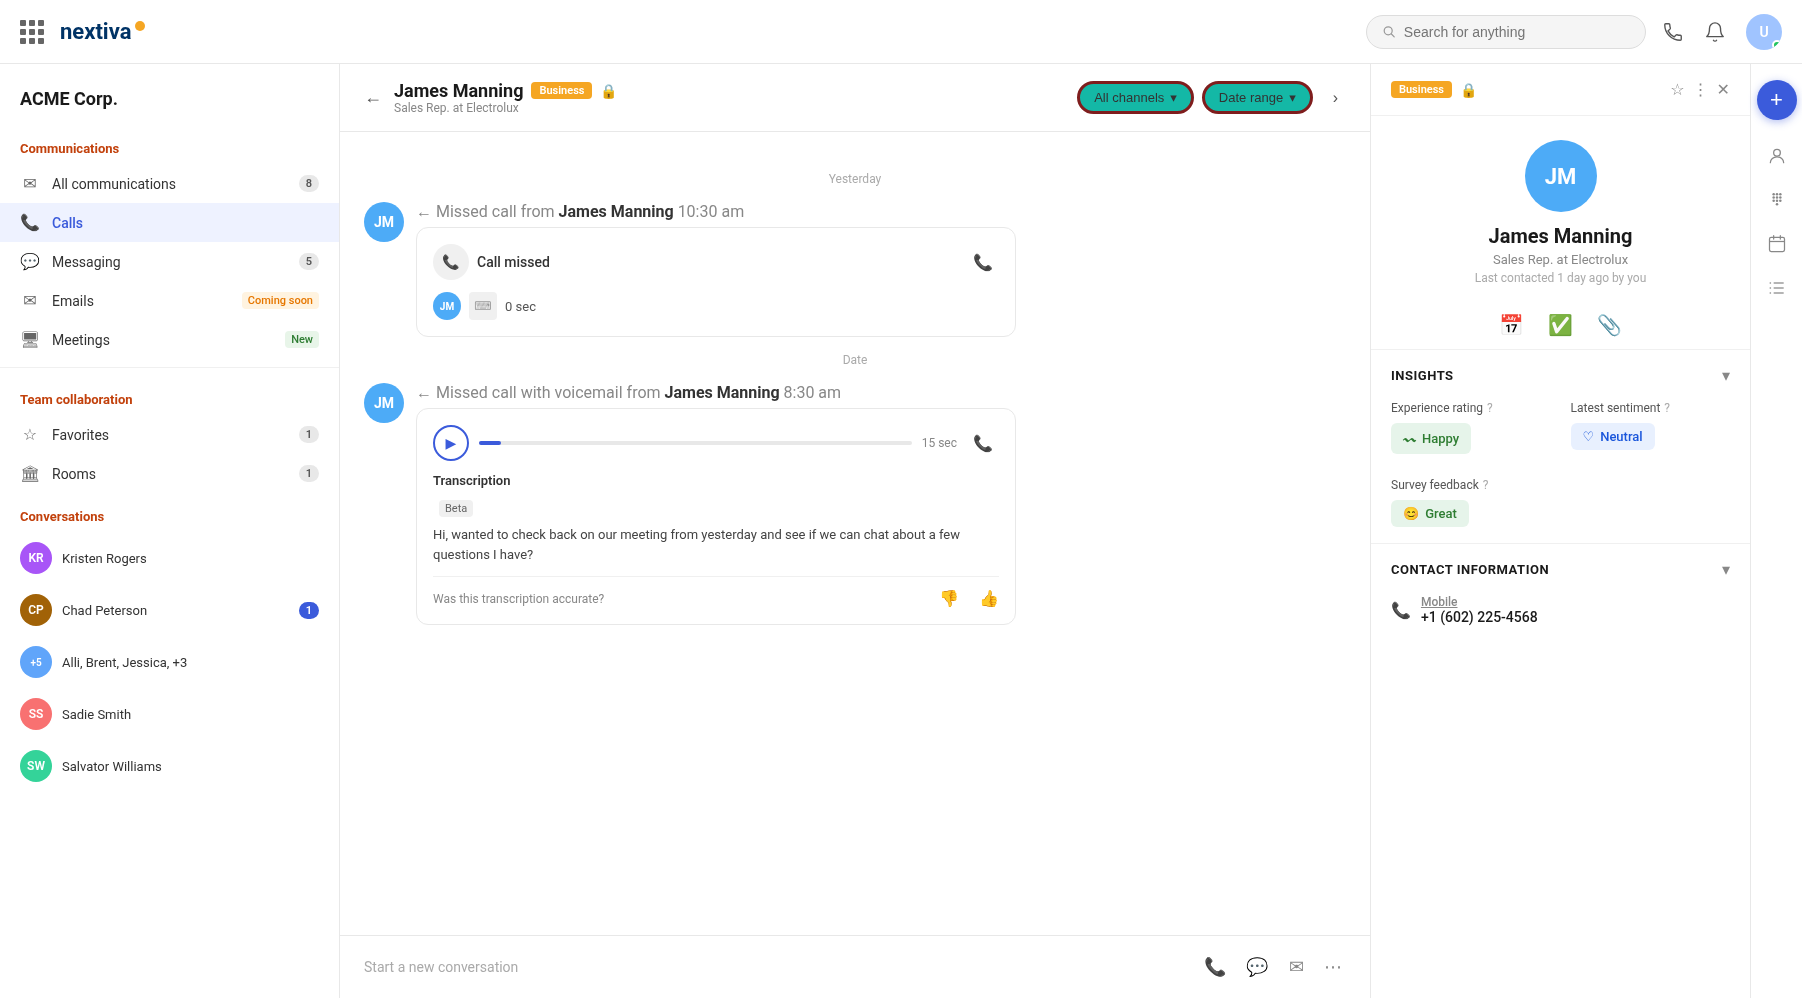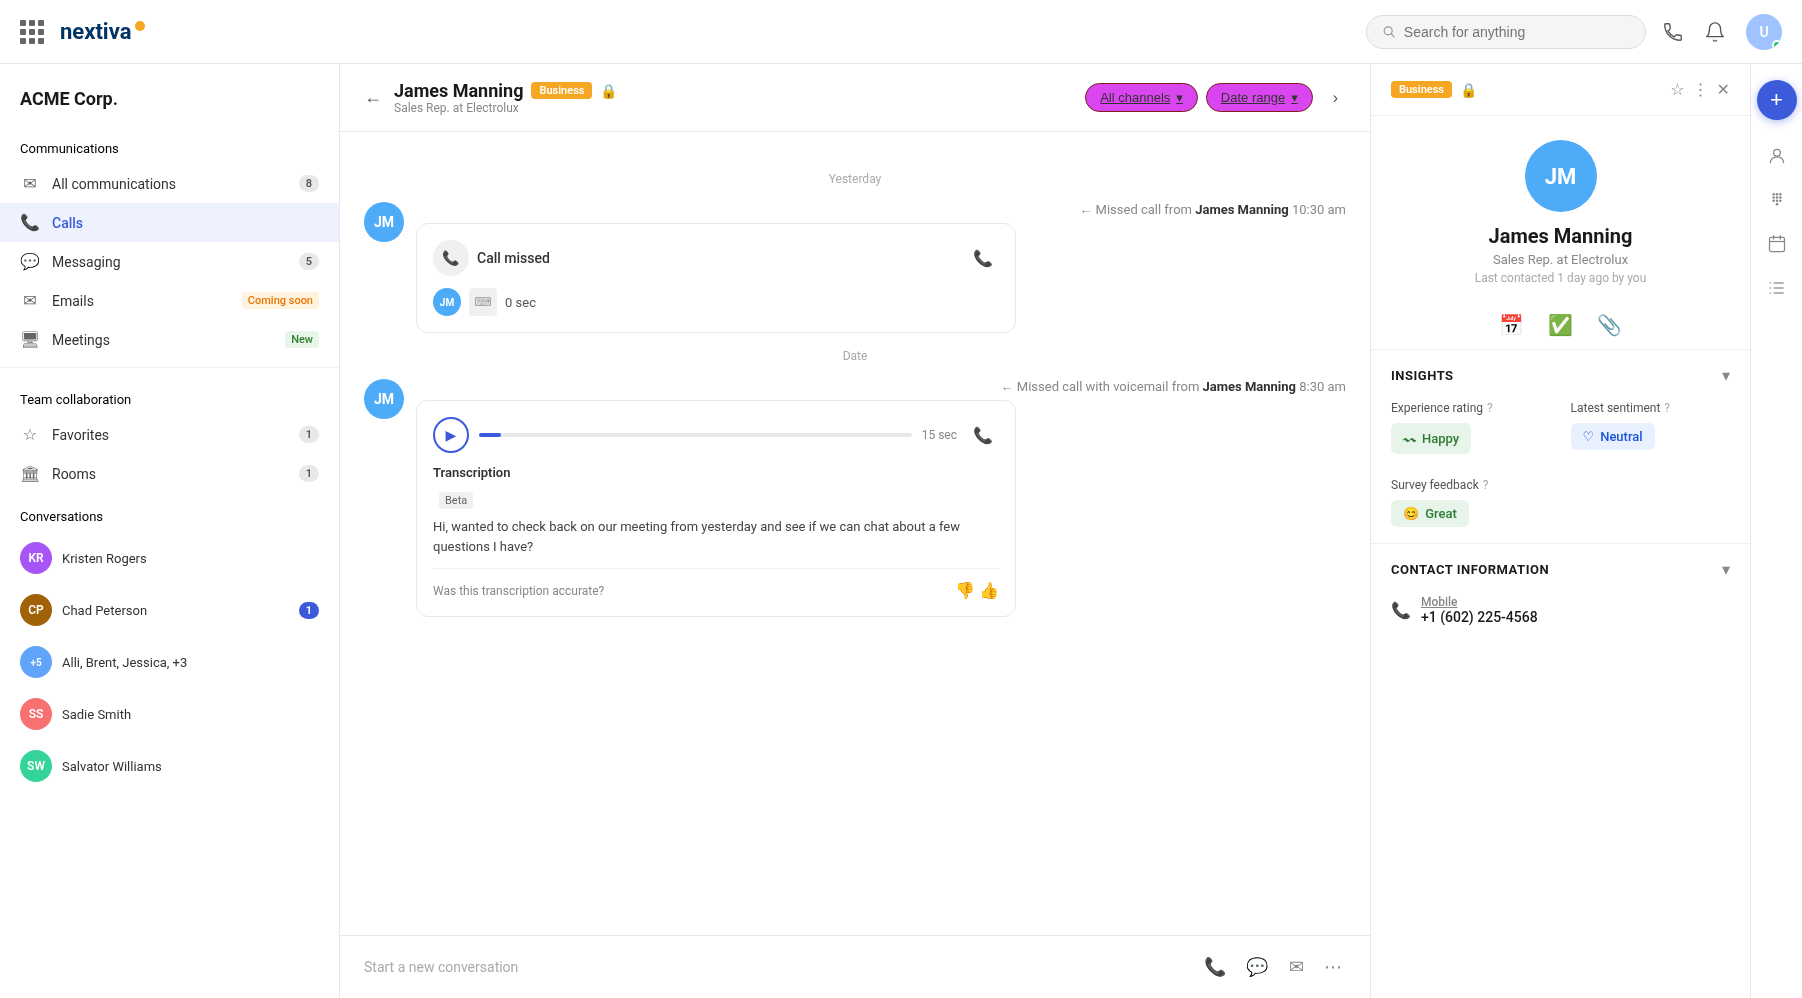"All channels" .filter-btn { background: #d946ef -> #14b8a6; border: 1px solid #7f1d1d -> 3px solid #7f1d1d; text-decoration: underline -> none }
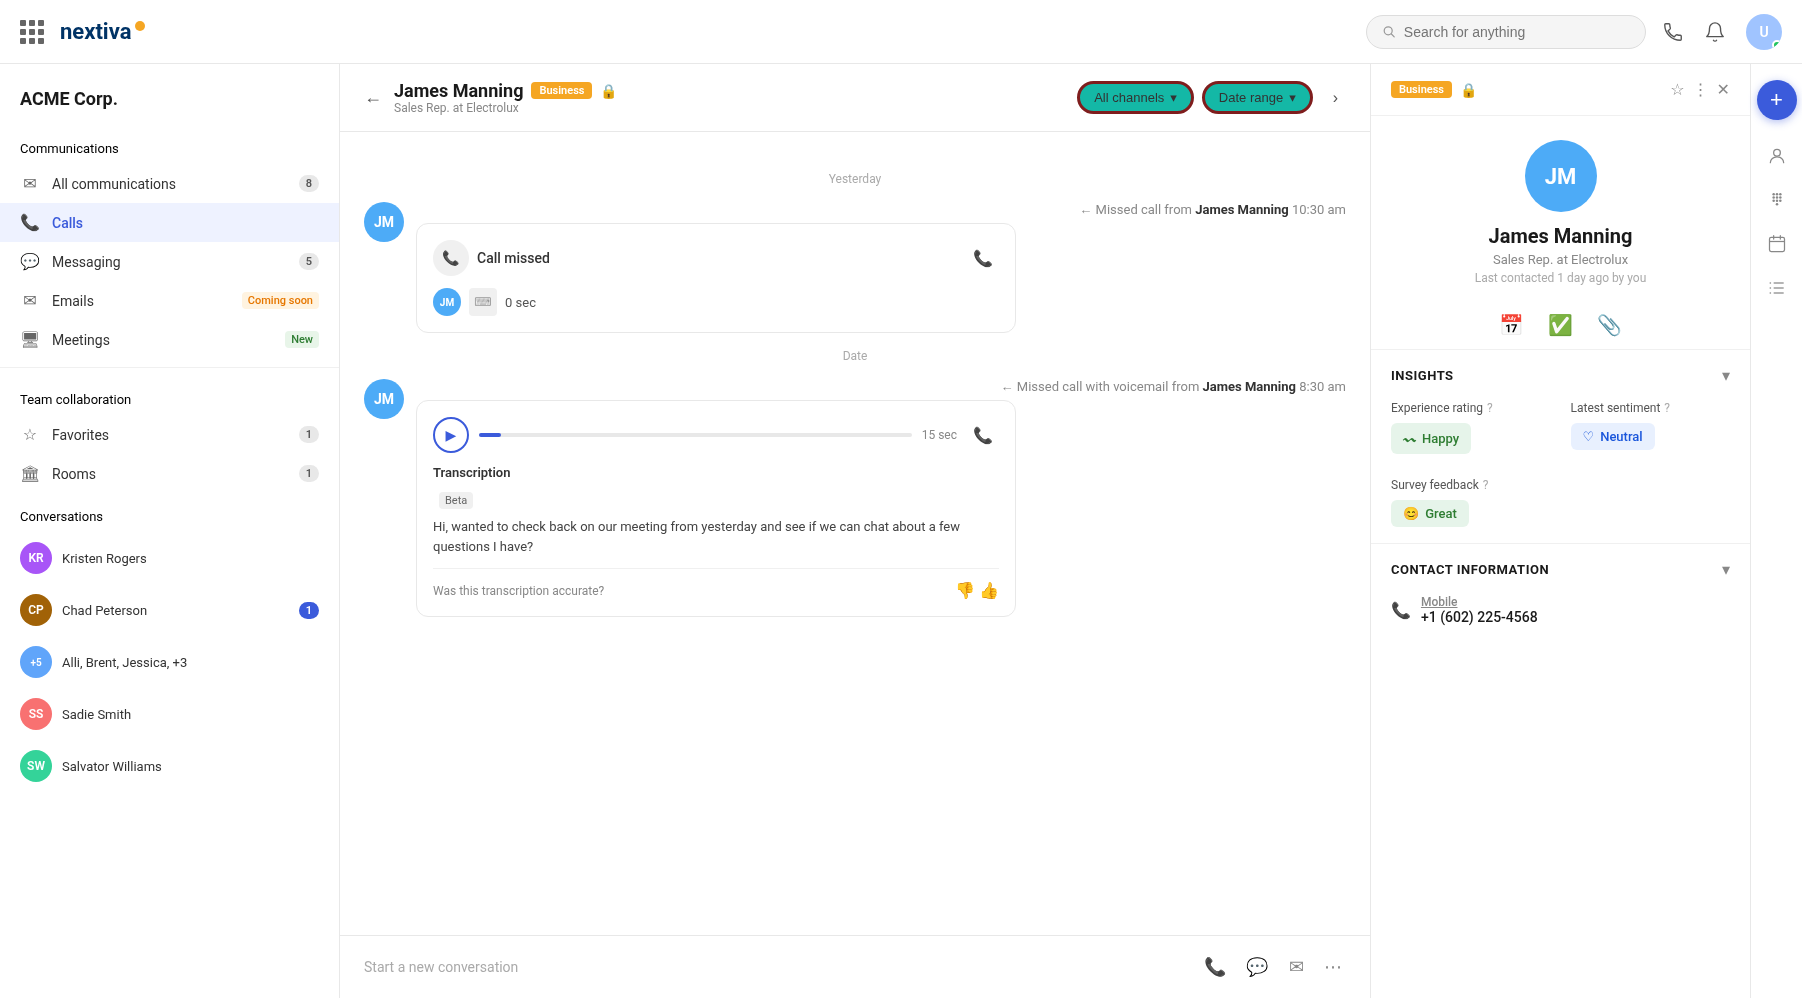"Communications" .sidebar-section-label { color: #000000 -> #c2410c; font-weight: 400 -> 700 }
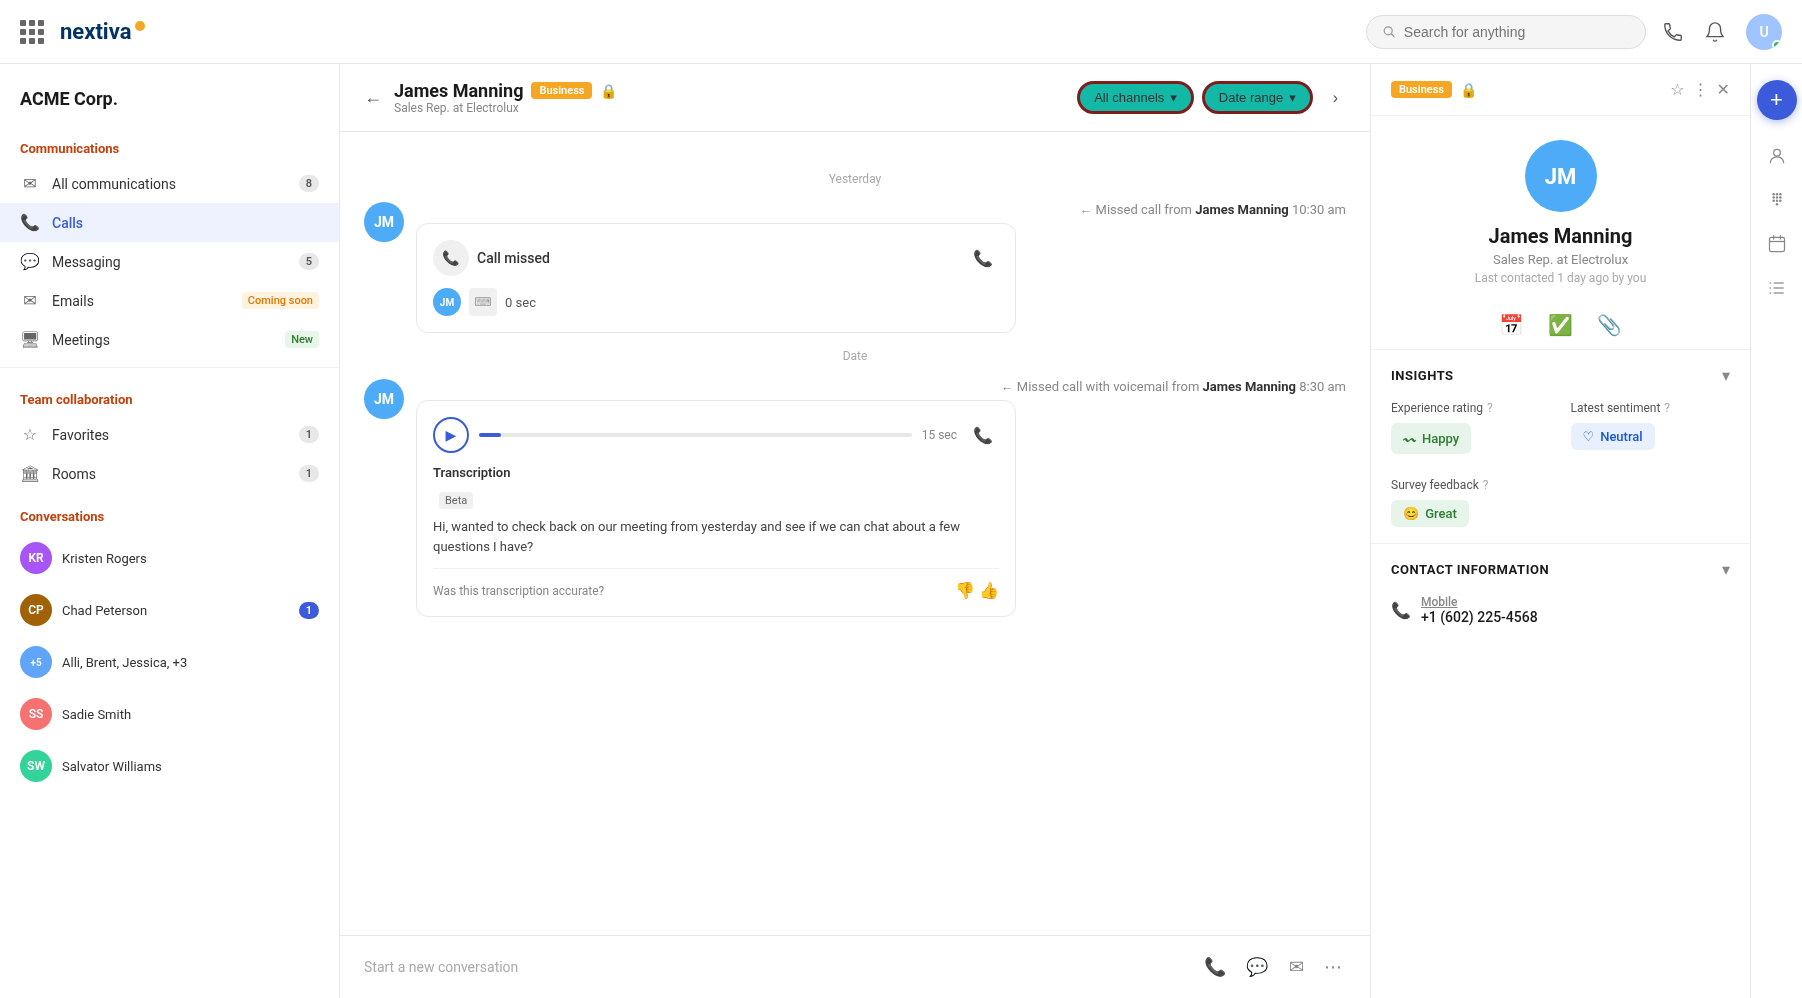"← Missed call from James" .msg-header { font-size: 13px -> 16px; text-align: right -> none }
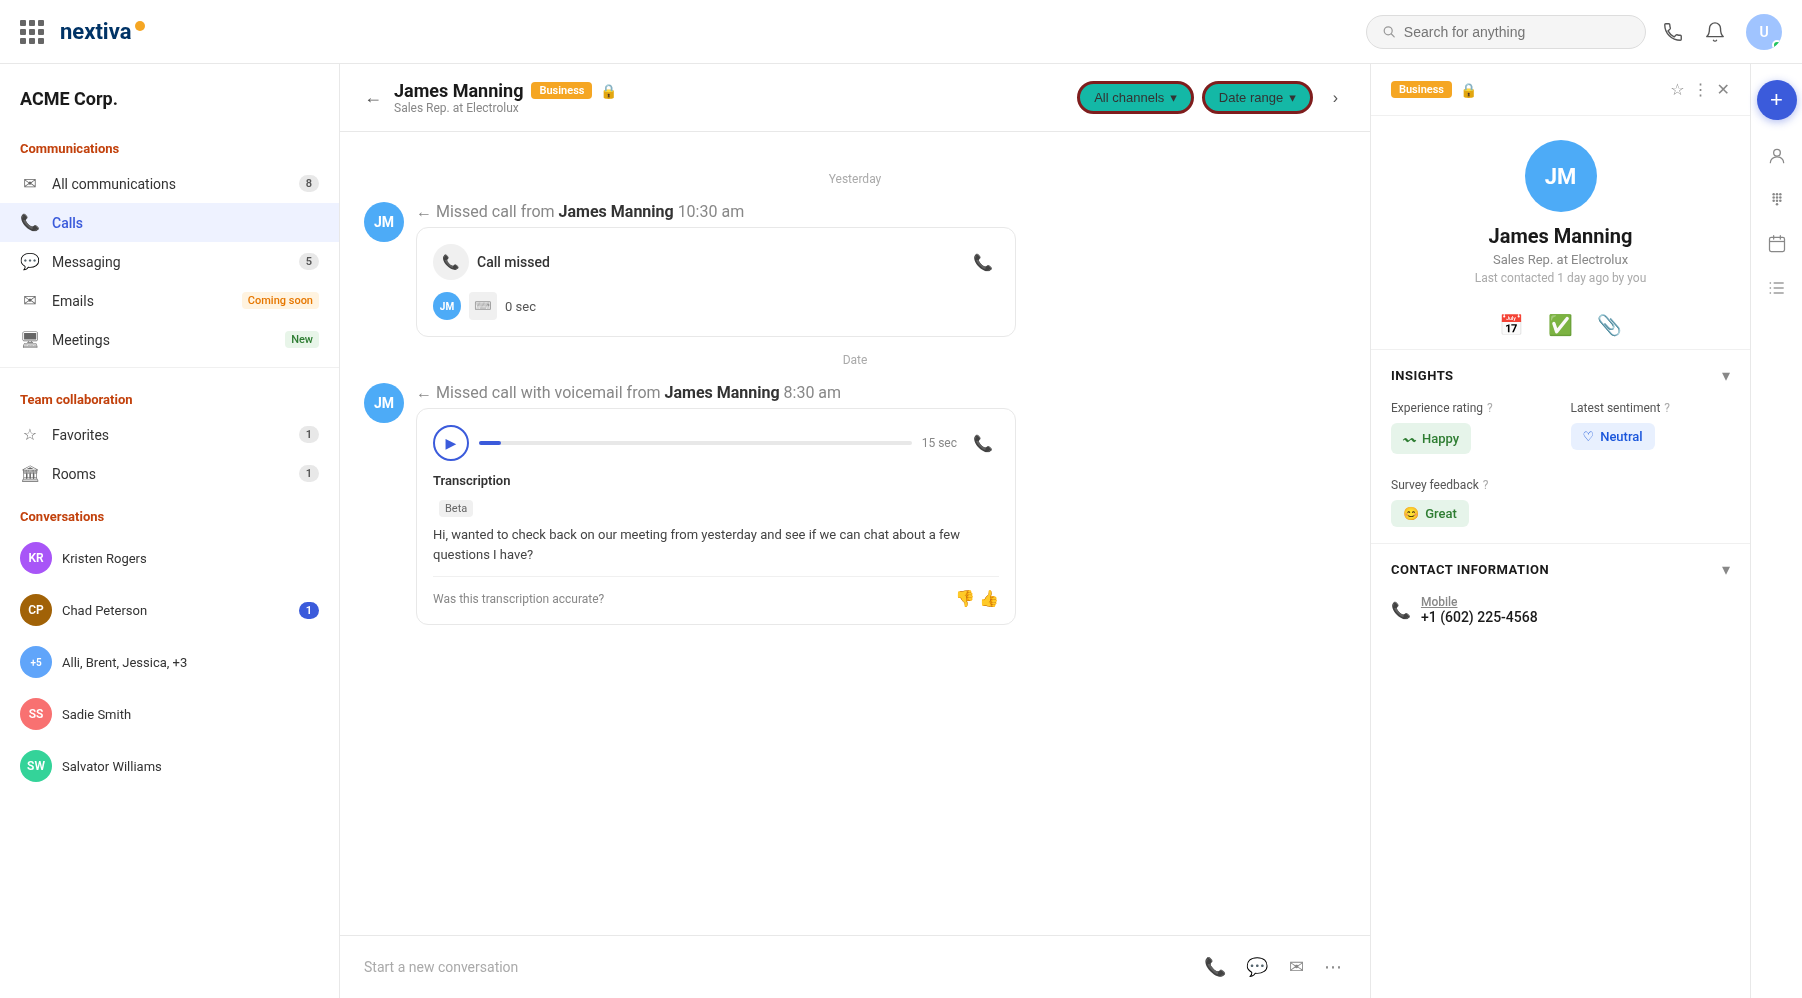"Was this transcription accurate?" .feedback-row { gap: 4px -> 20px }
